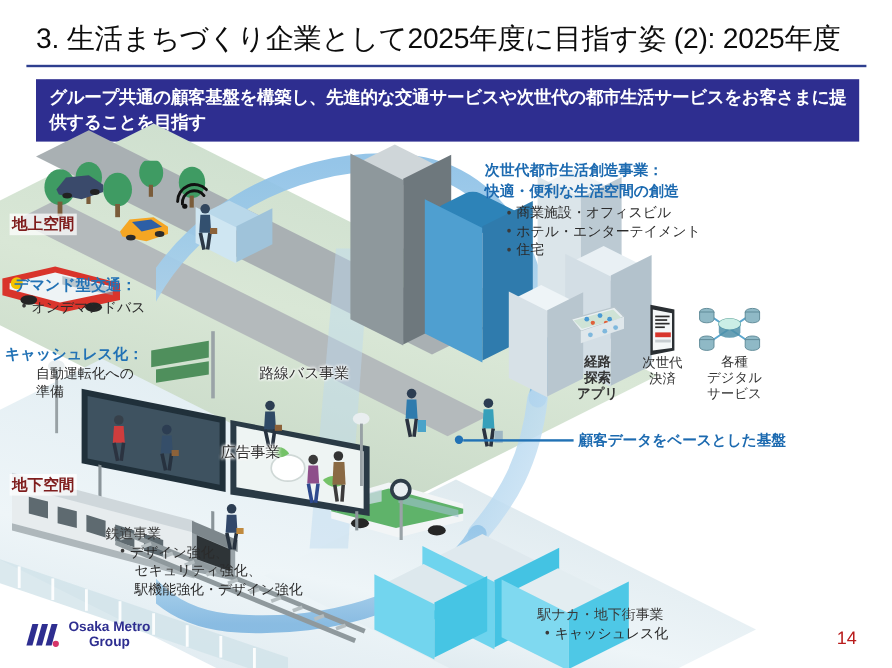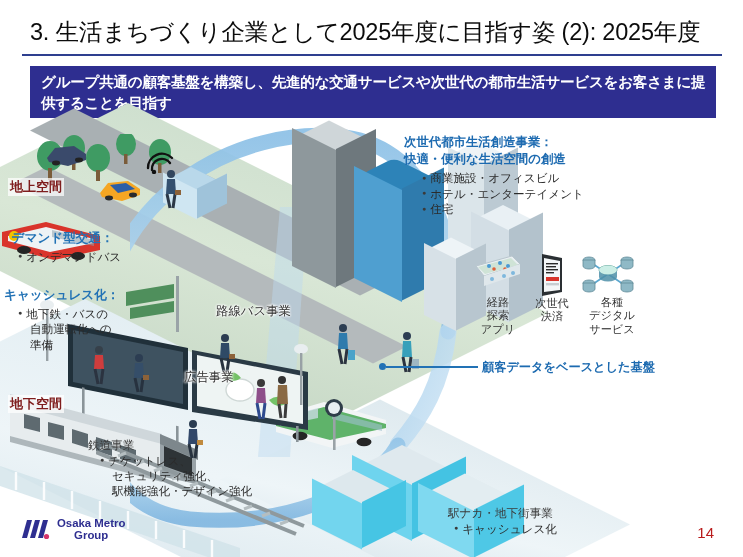"経路" div.icon-cap { font-weight: none -> bold }
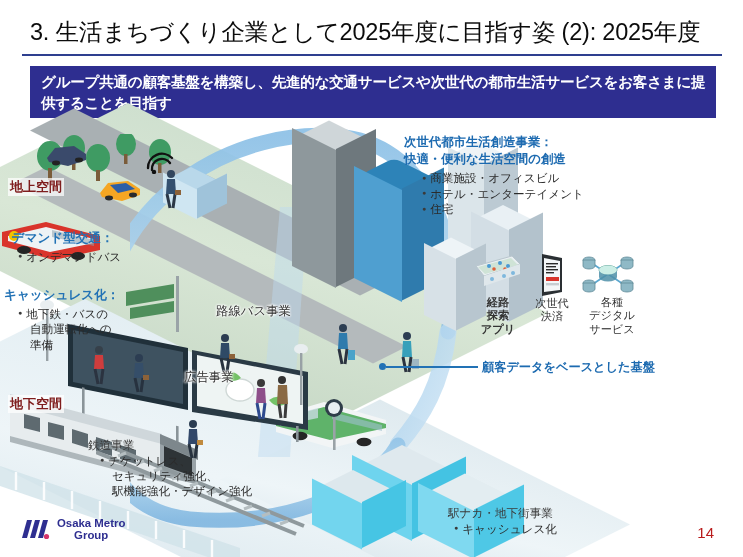"地下鉄・バスの" div.body-txt { html: <div>地下鉄・バスの</div> -> none }
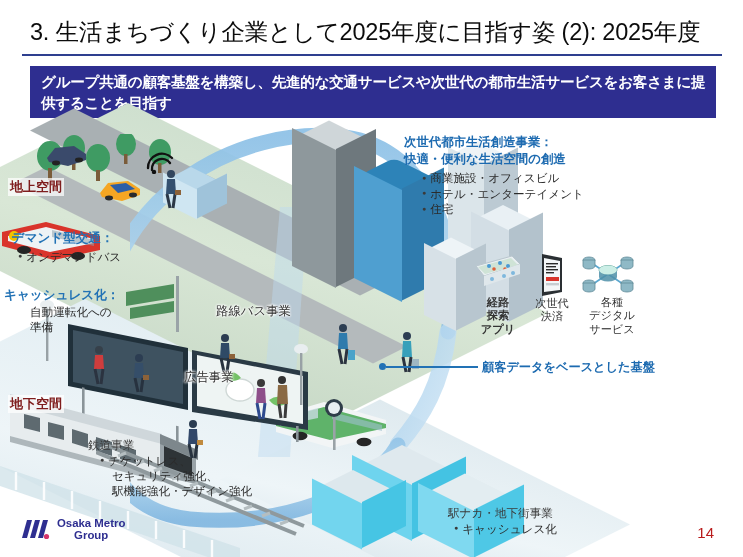"チケットレス、" div.body-txt { text: チケットレス -> デザイン強化 }
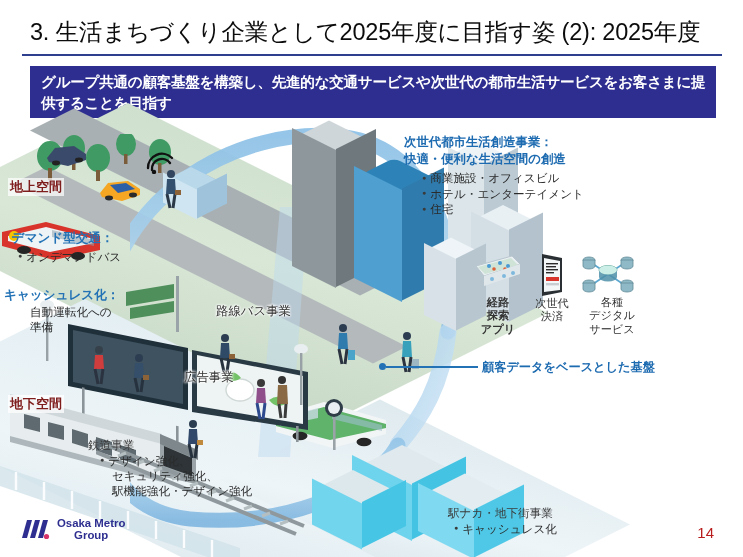"駅機能強化・デザイン強化" div.body-txt { font-family: Liberation Serif, serif -> none }
